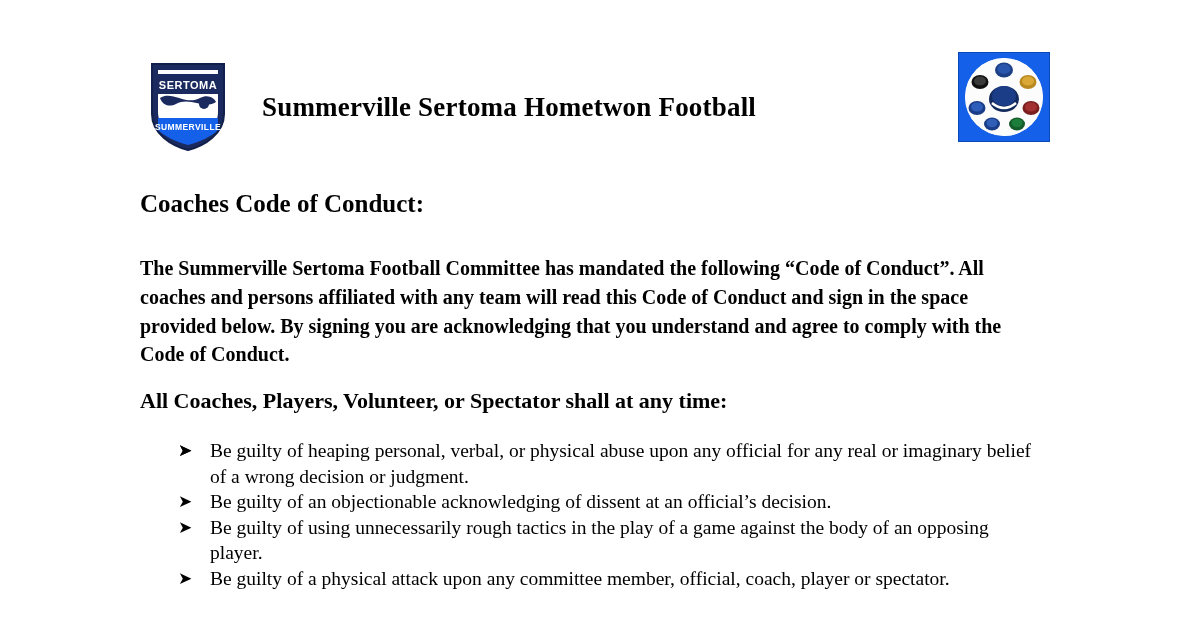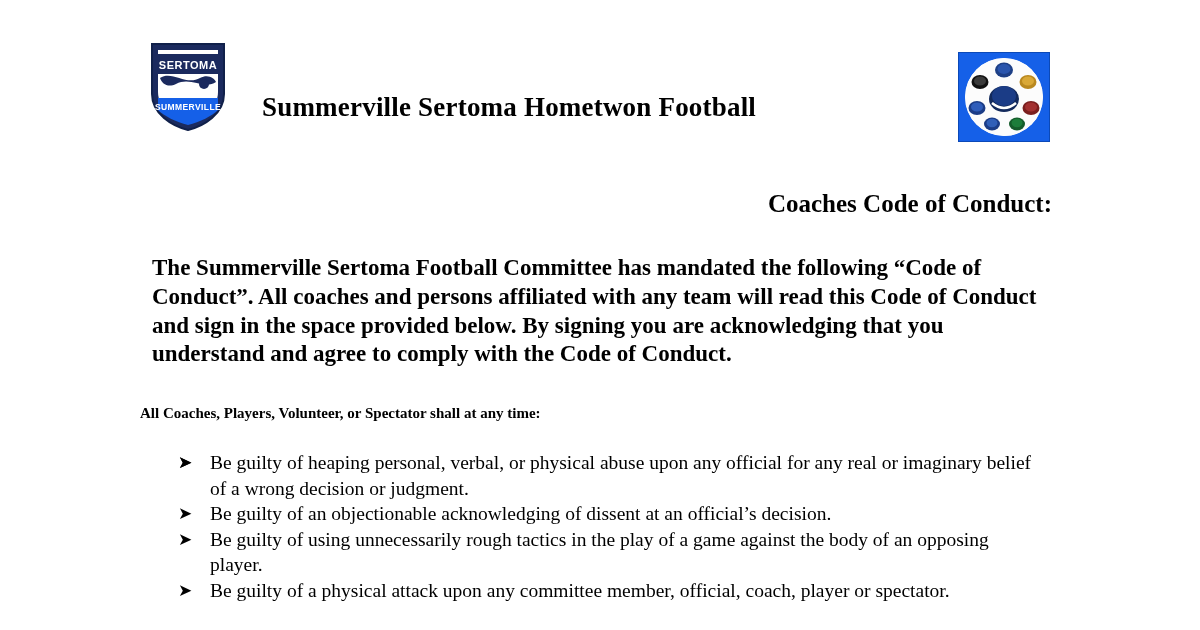"SERTOMA" .logo-left { top: 40px -> 60px }
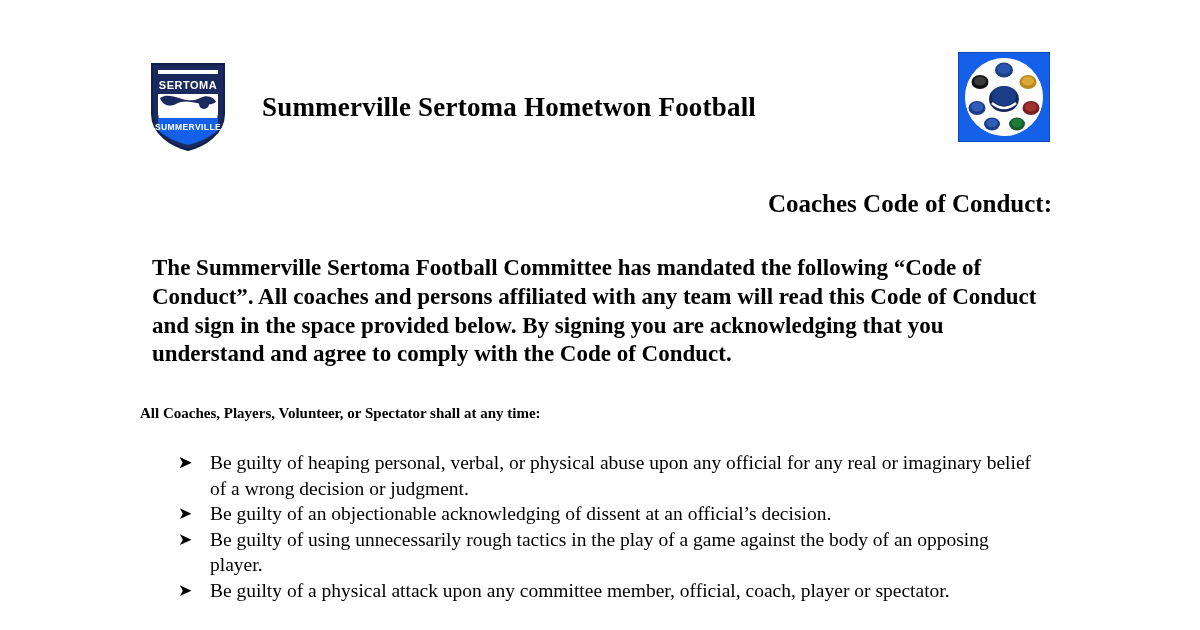"Coaches Code of Conduct:" .section-title { text-align: right -> left }
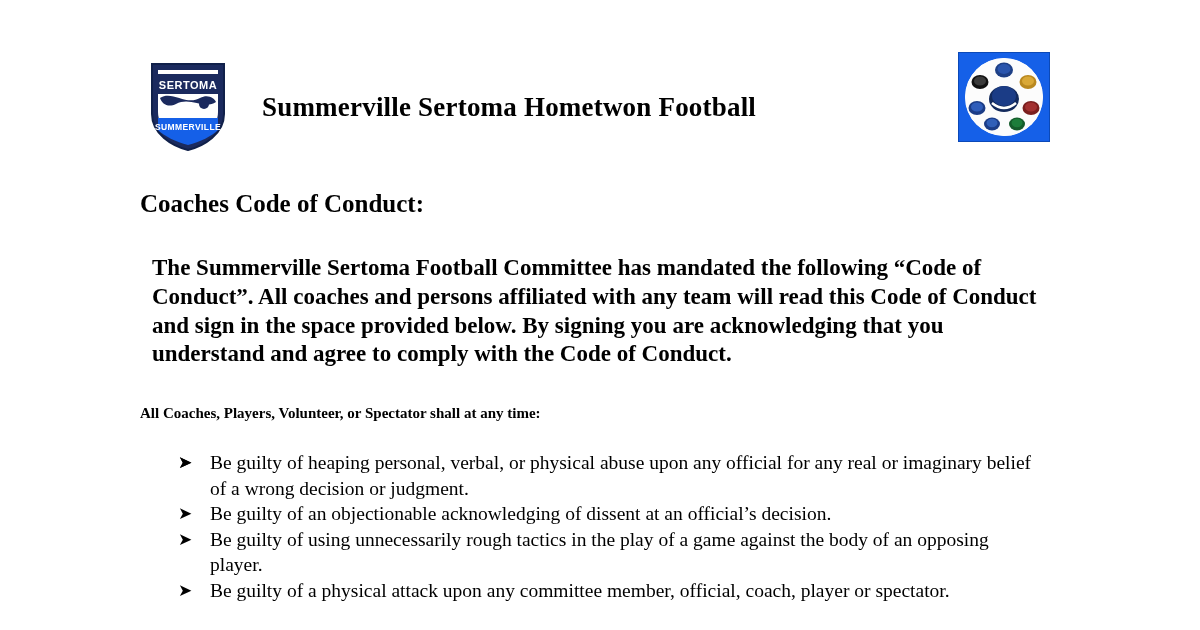"The Summerville Sertoma Football" p.para { font-size: 23px -> 20px; margin: 36px 0 0 12px -> 36px 0 0 0 }
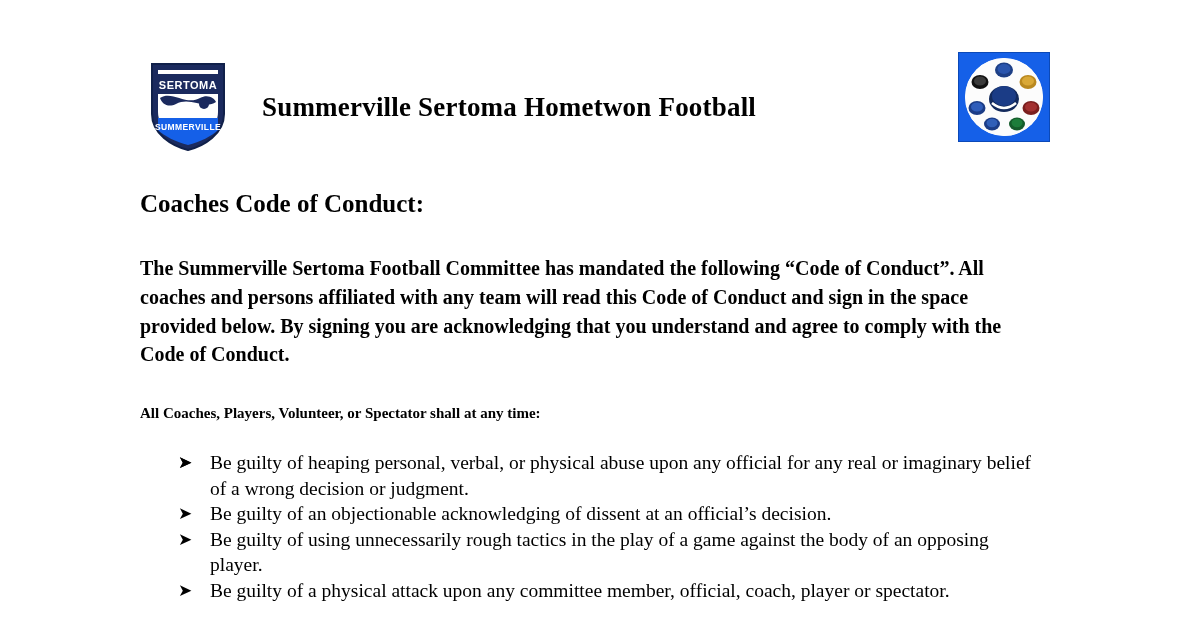"All Coaches, Players, Volunteer, or" p.para2 { font-size: 15px -> 22px; margin: 30px 0 0 0 -> 18px 0 0 0 }
